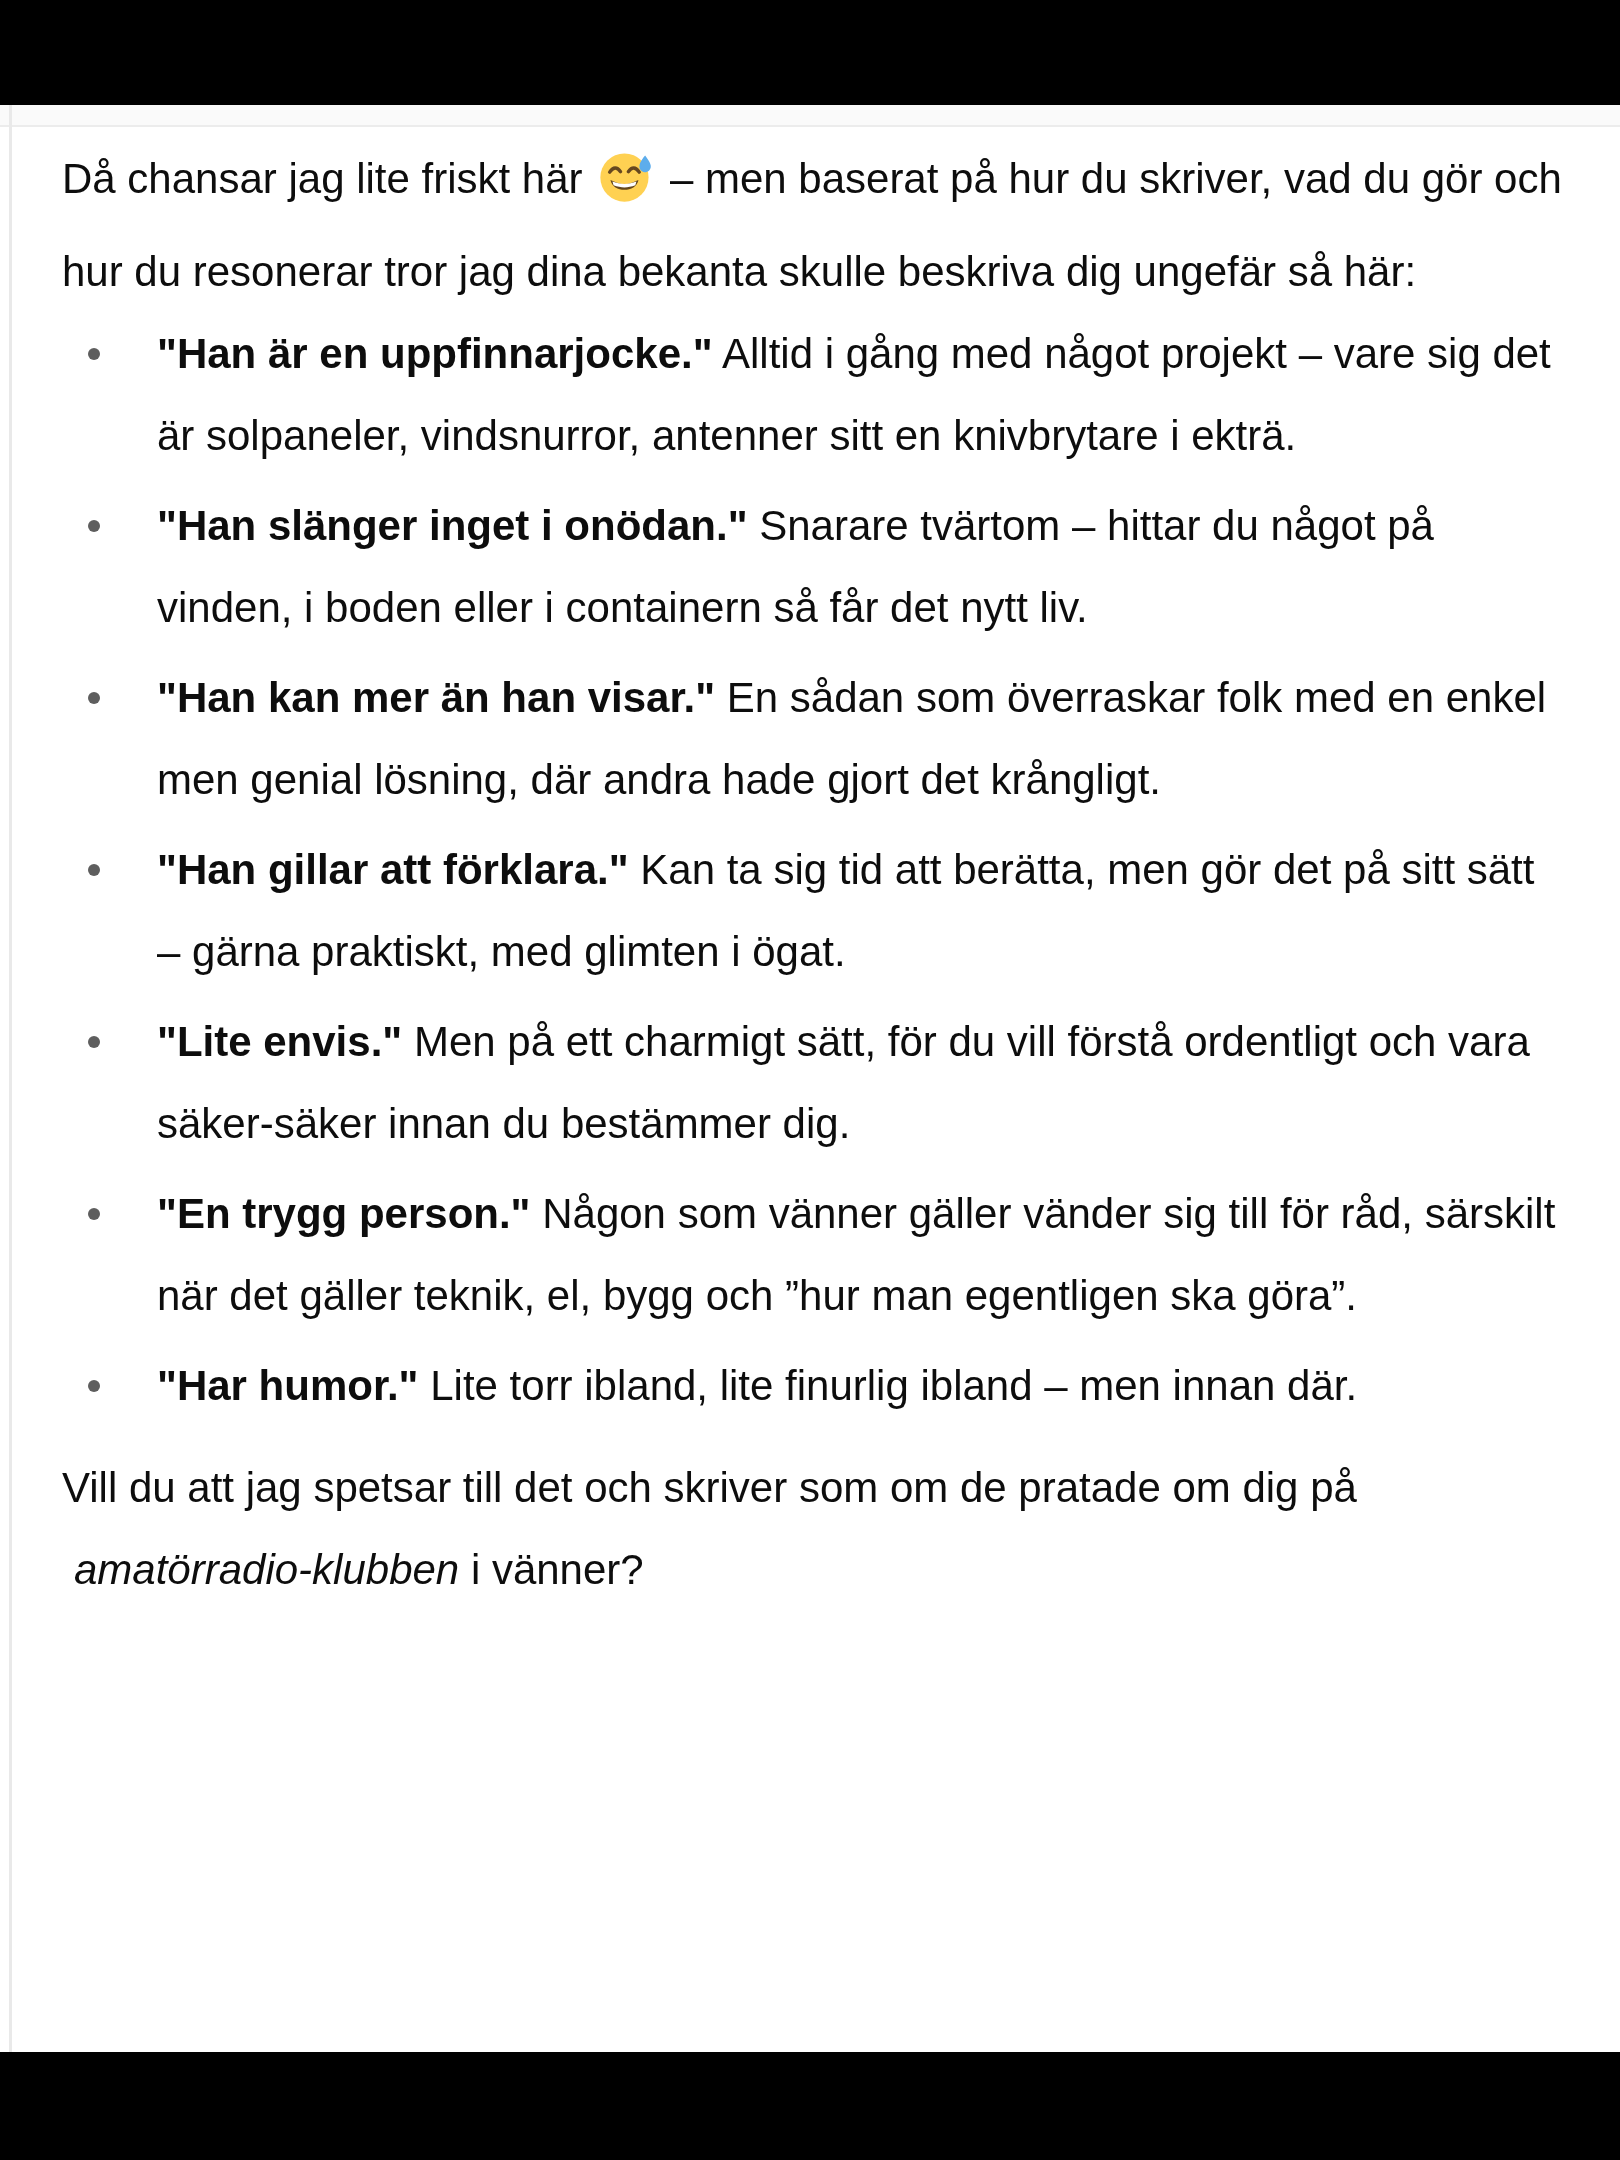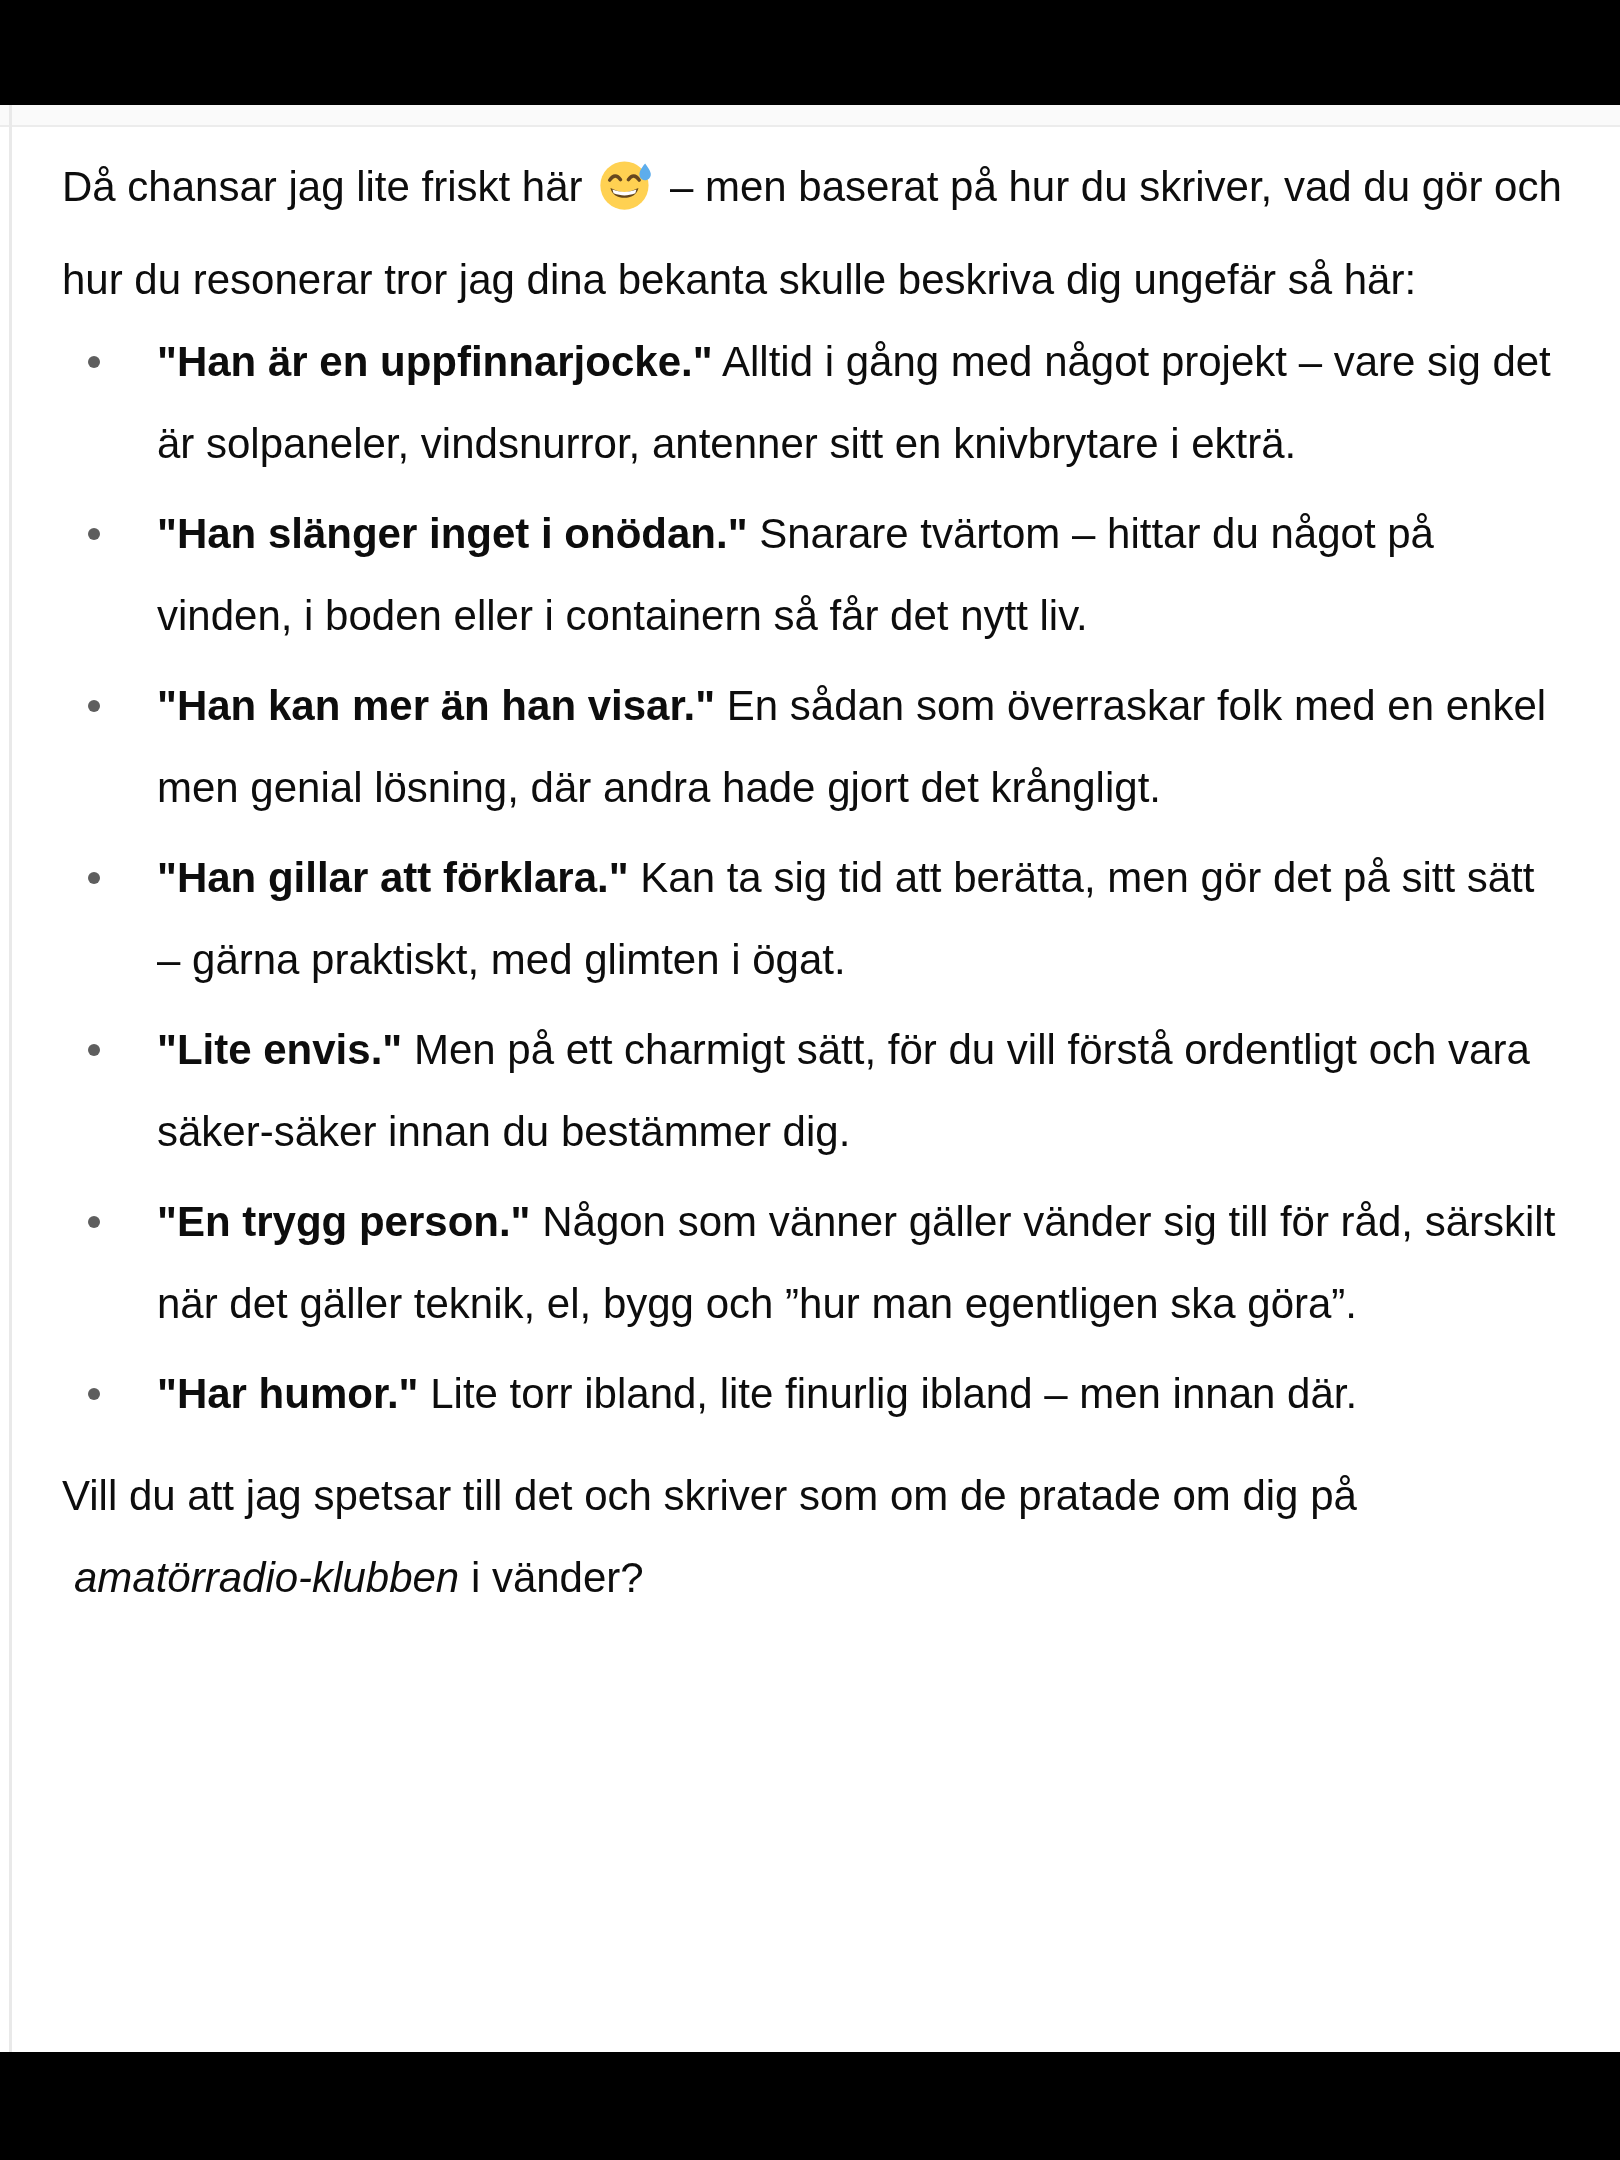"Då chansar jag lite friskt" .content { top: 132px -> 124px }
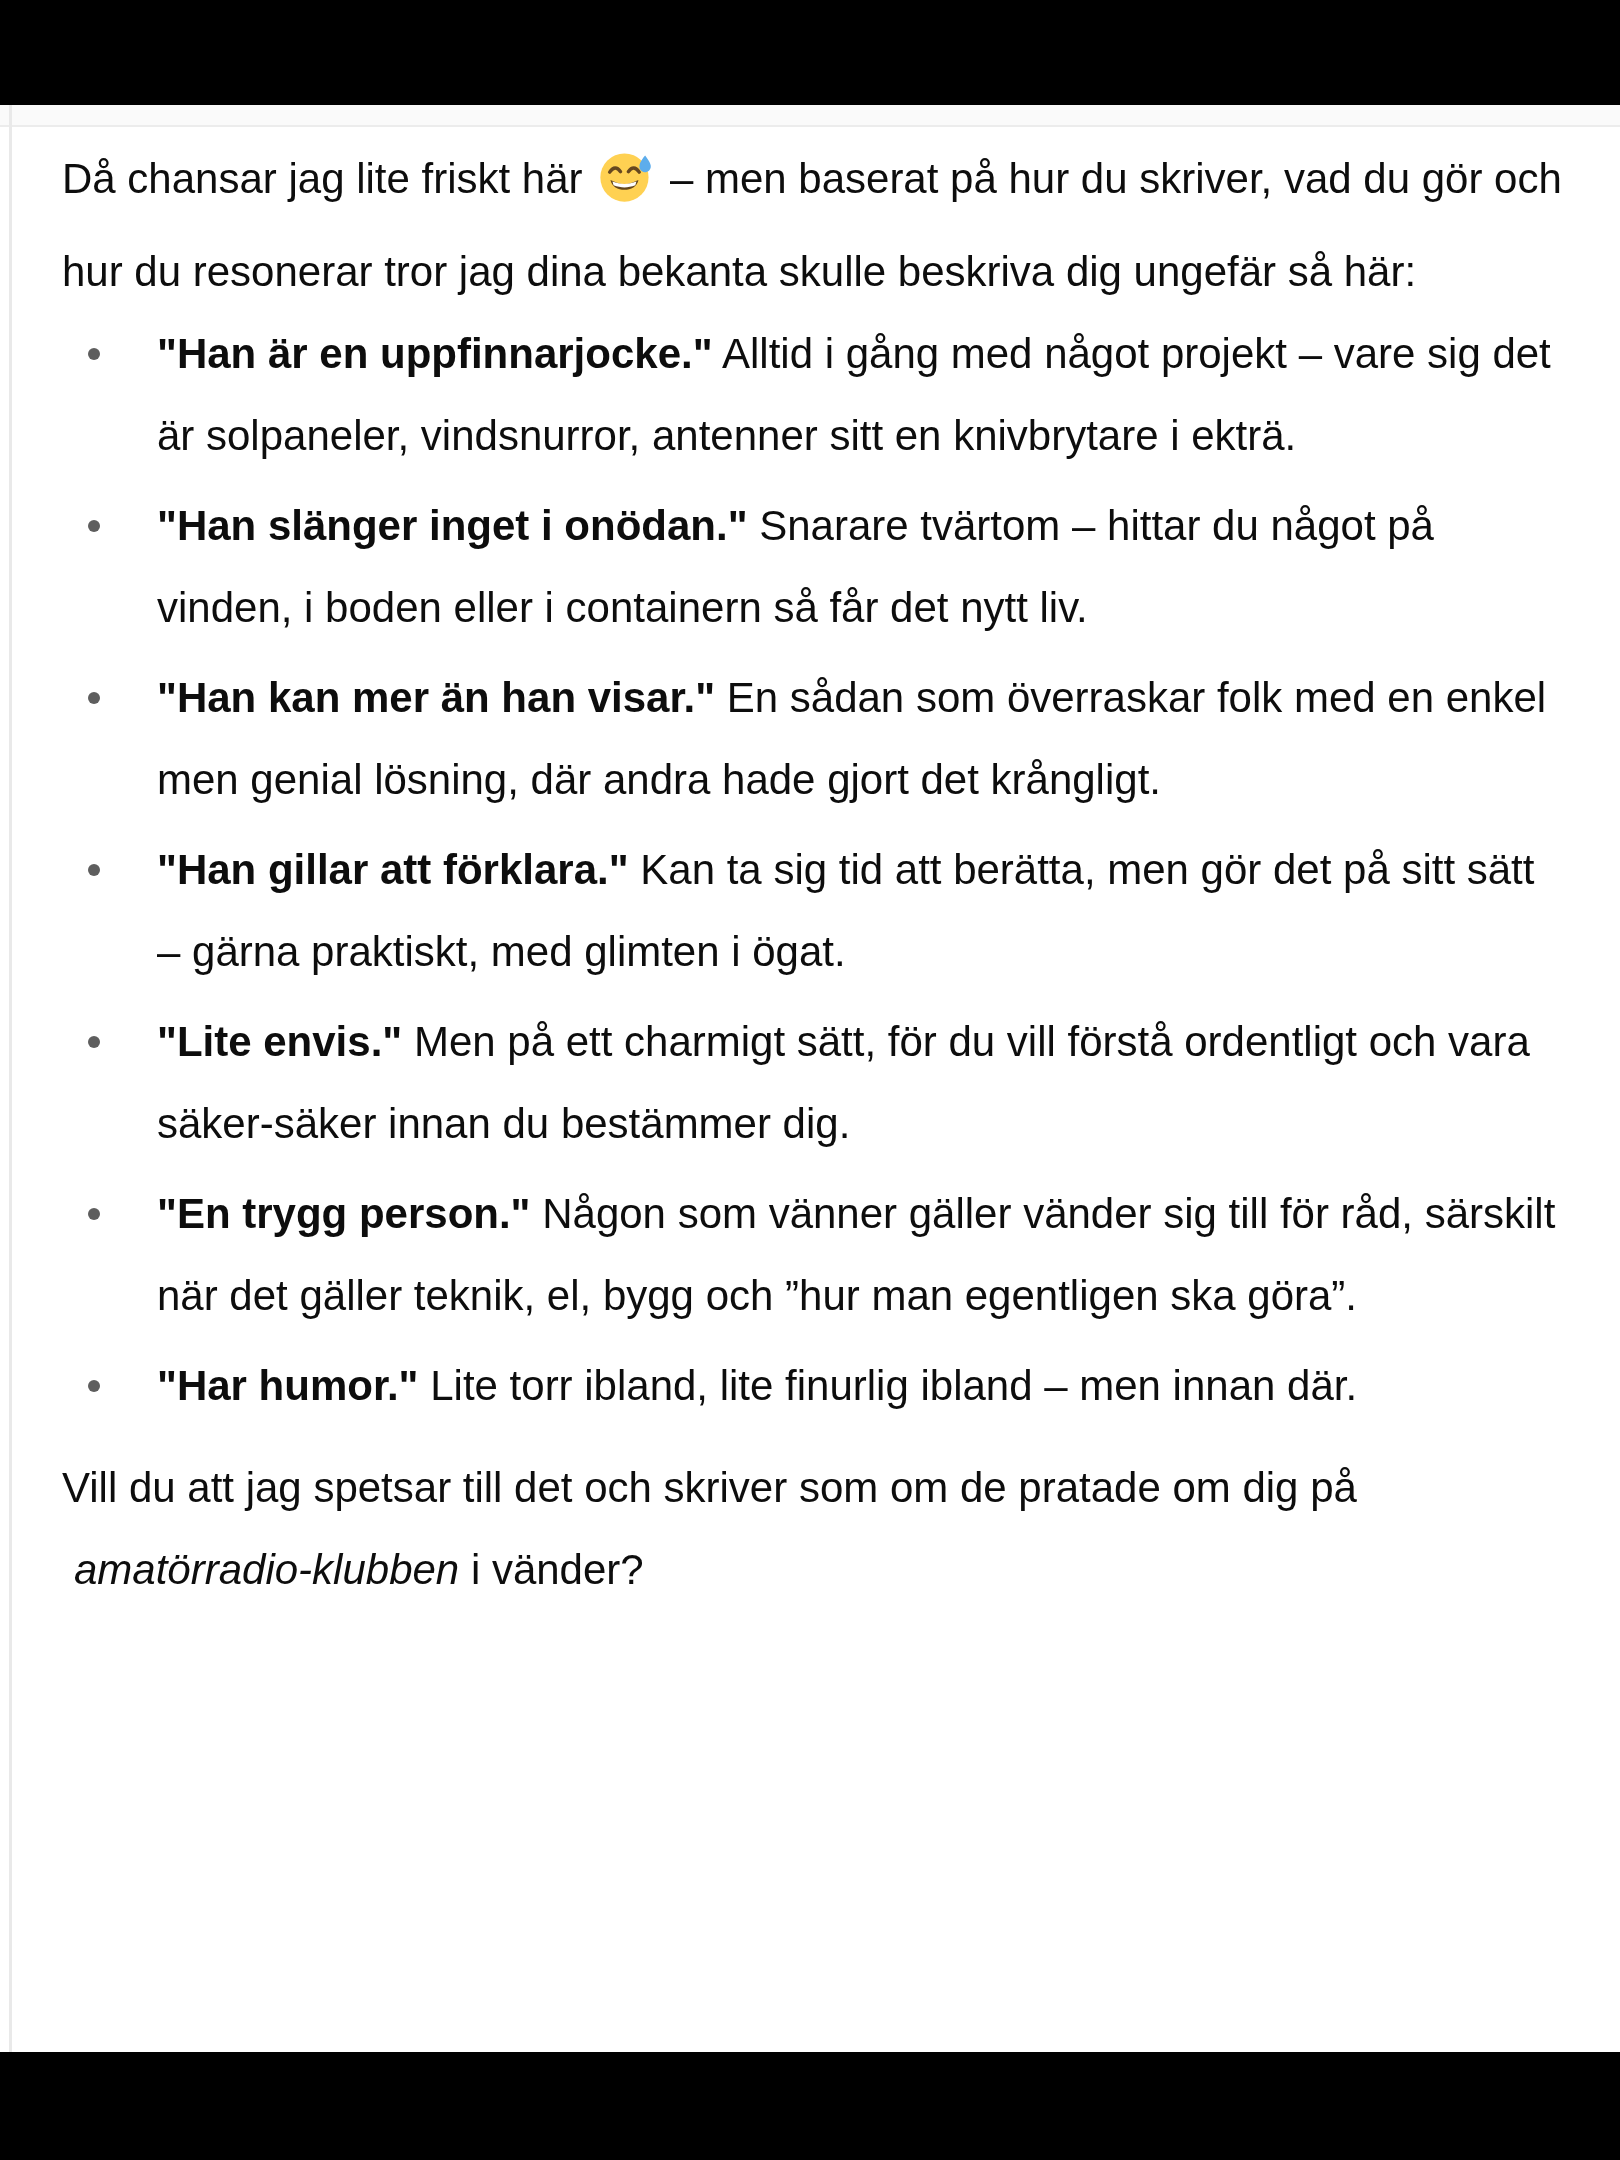"i vänder?" span { text: vänder -> vänner }
